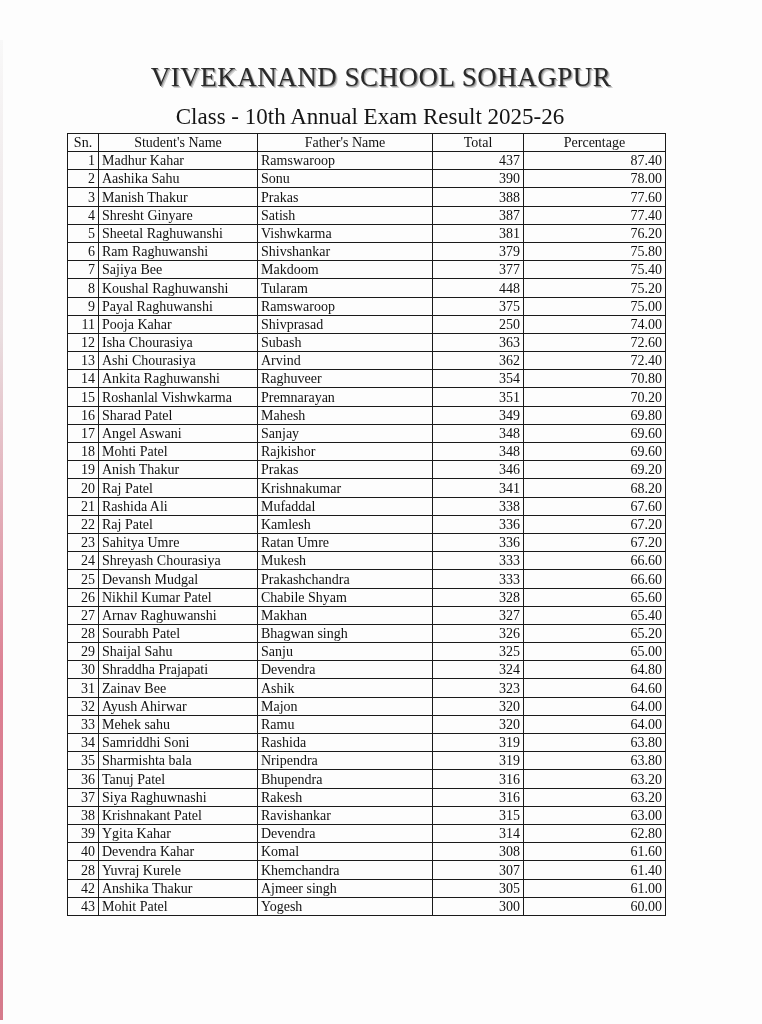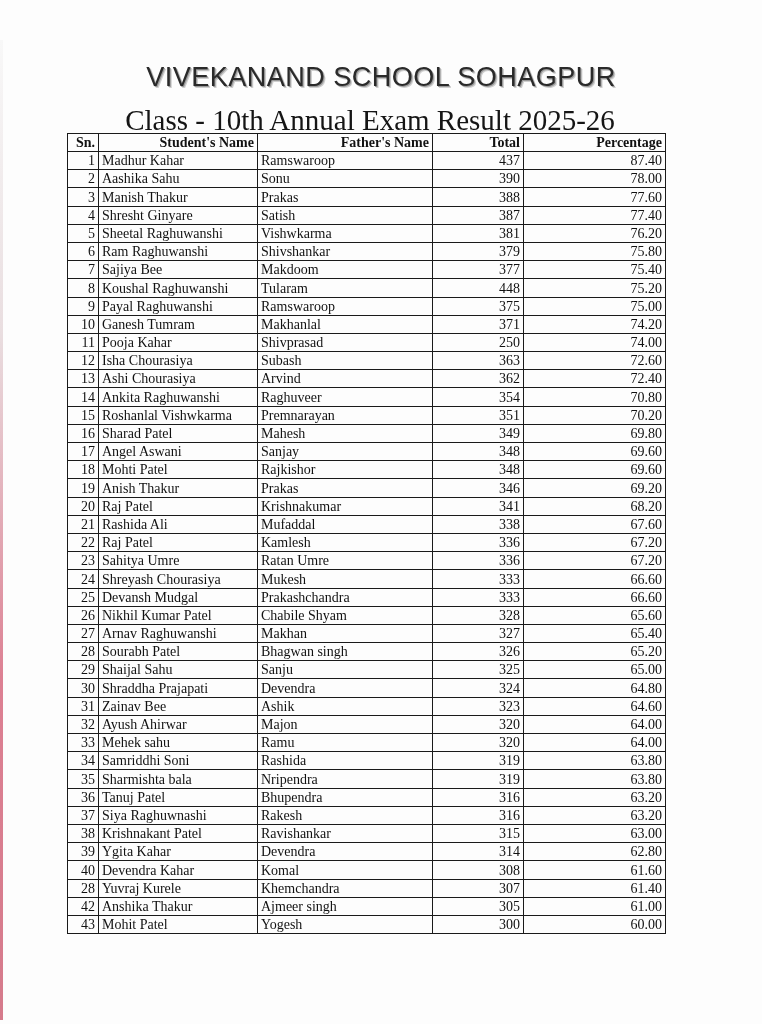"VIVEKANAND SCHOOL SOHAGPUR" .school-title { font-family: Liberation Sans, sans-serif -> Liberation Serif, serif }
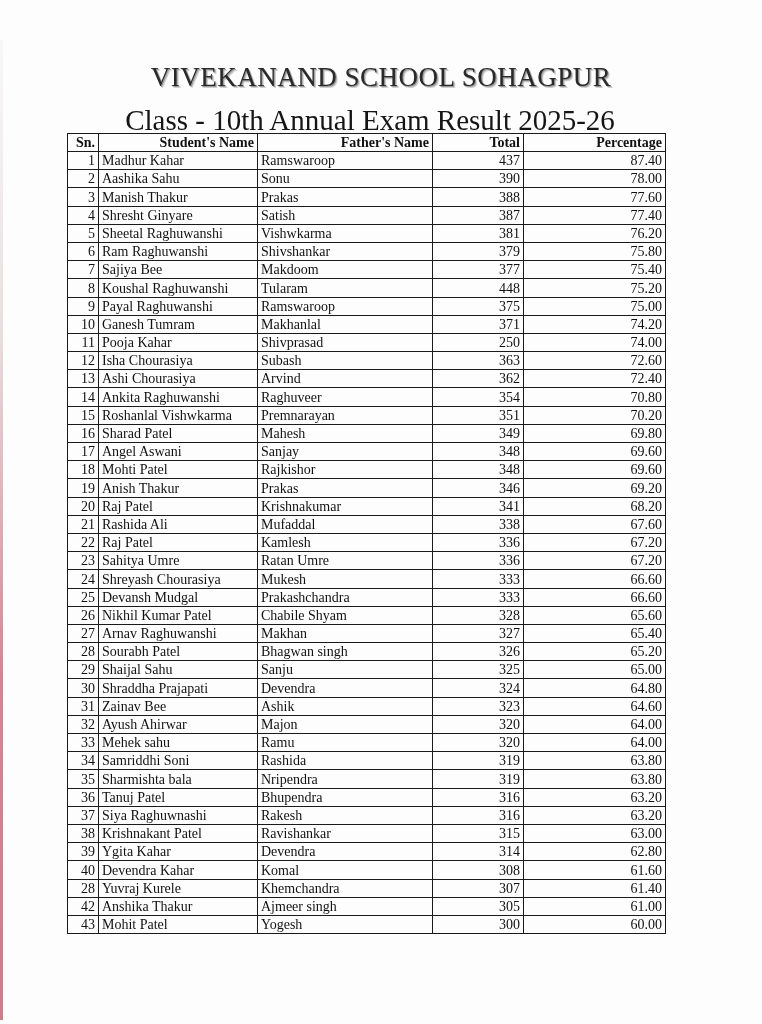"Class - 10th Annual Exam" .subtitle { font-size: 29px -> 23px }
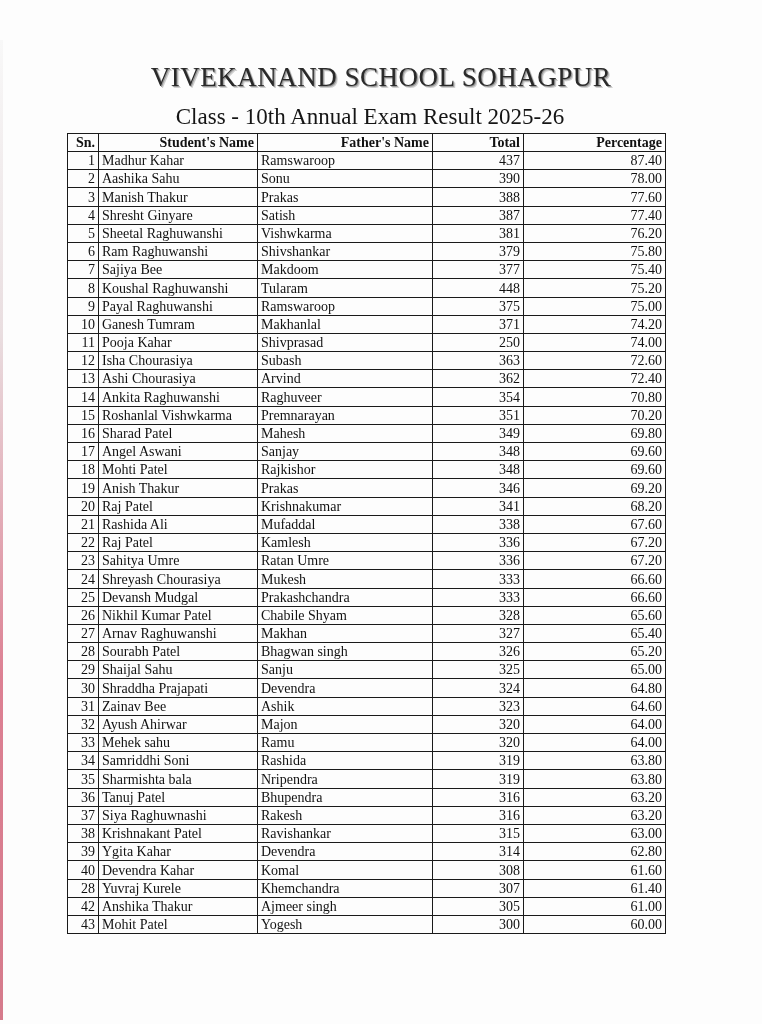"Sn." table.result th { font-weight: bold -> normal; text-align: right -> center }
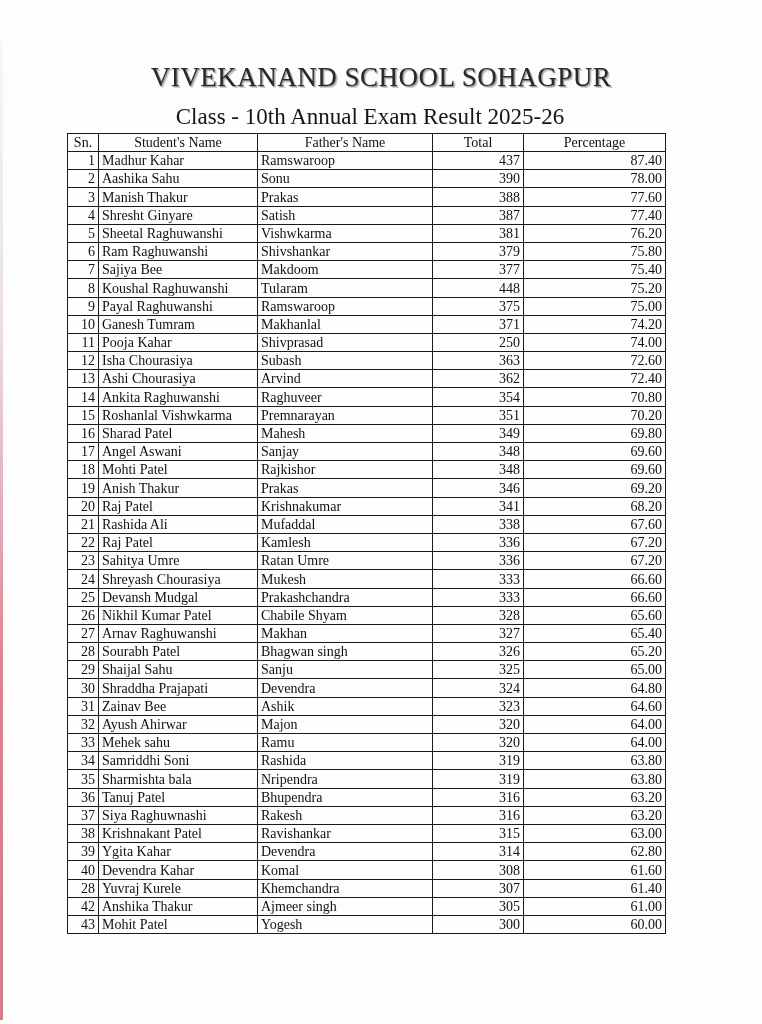"10" tr { html: <tr> <td>10</td> <td>Ganesh Tumram</td> <td>Makhanlal</td> <td>371</td> <td>74.20</td> </tr> -> none }
